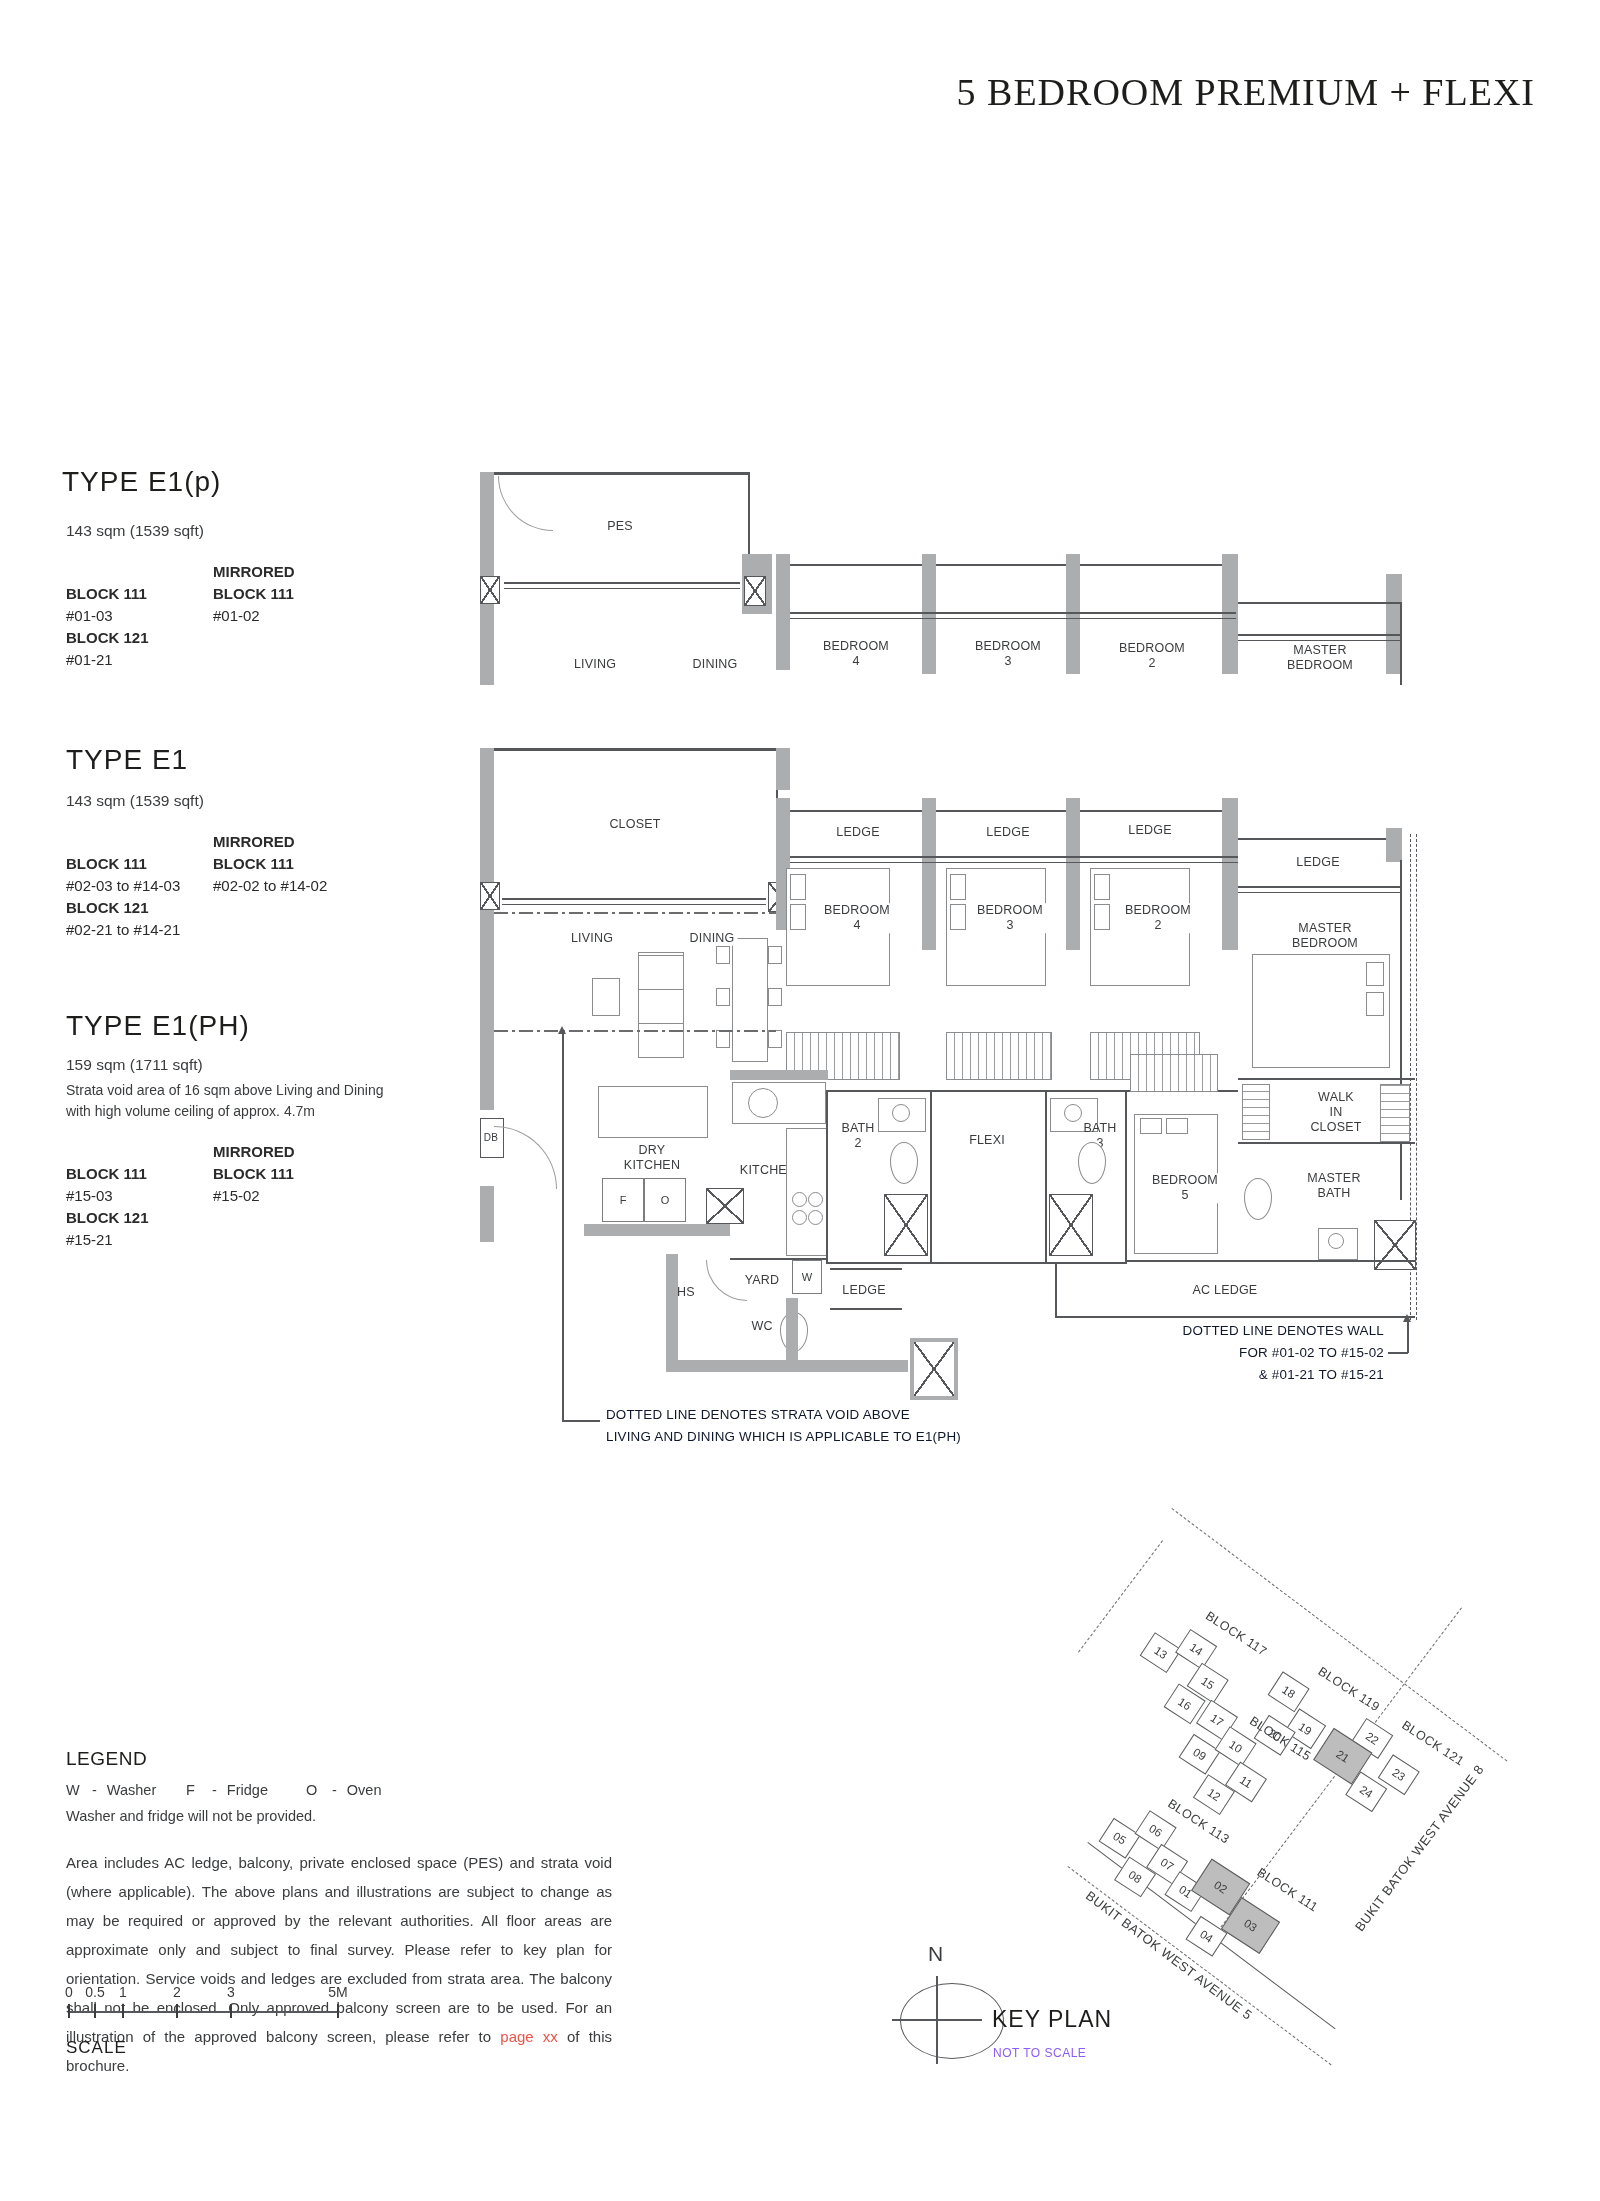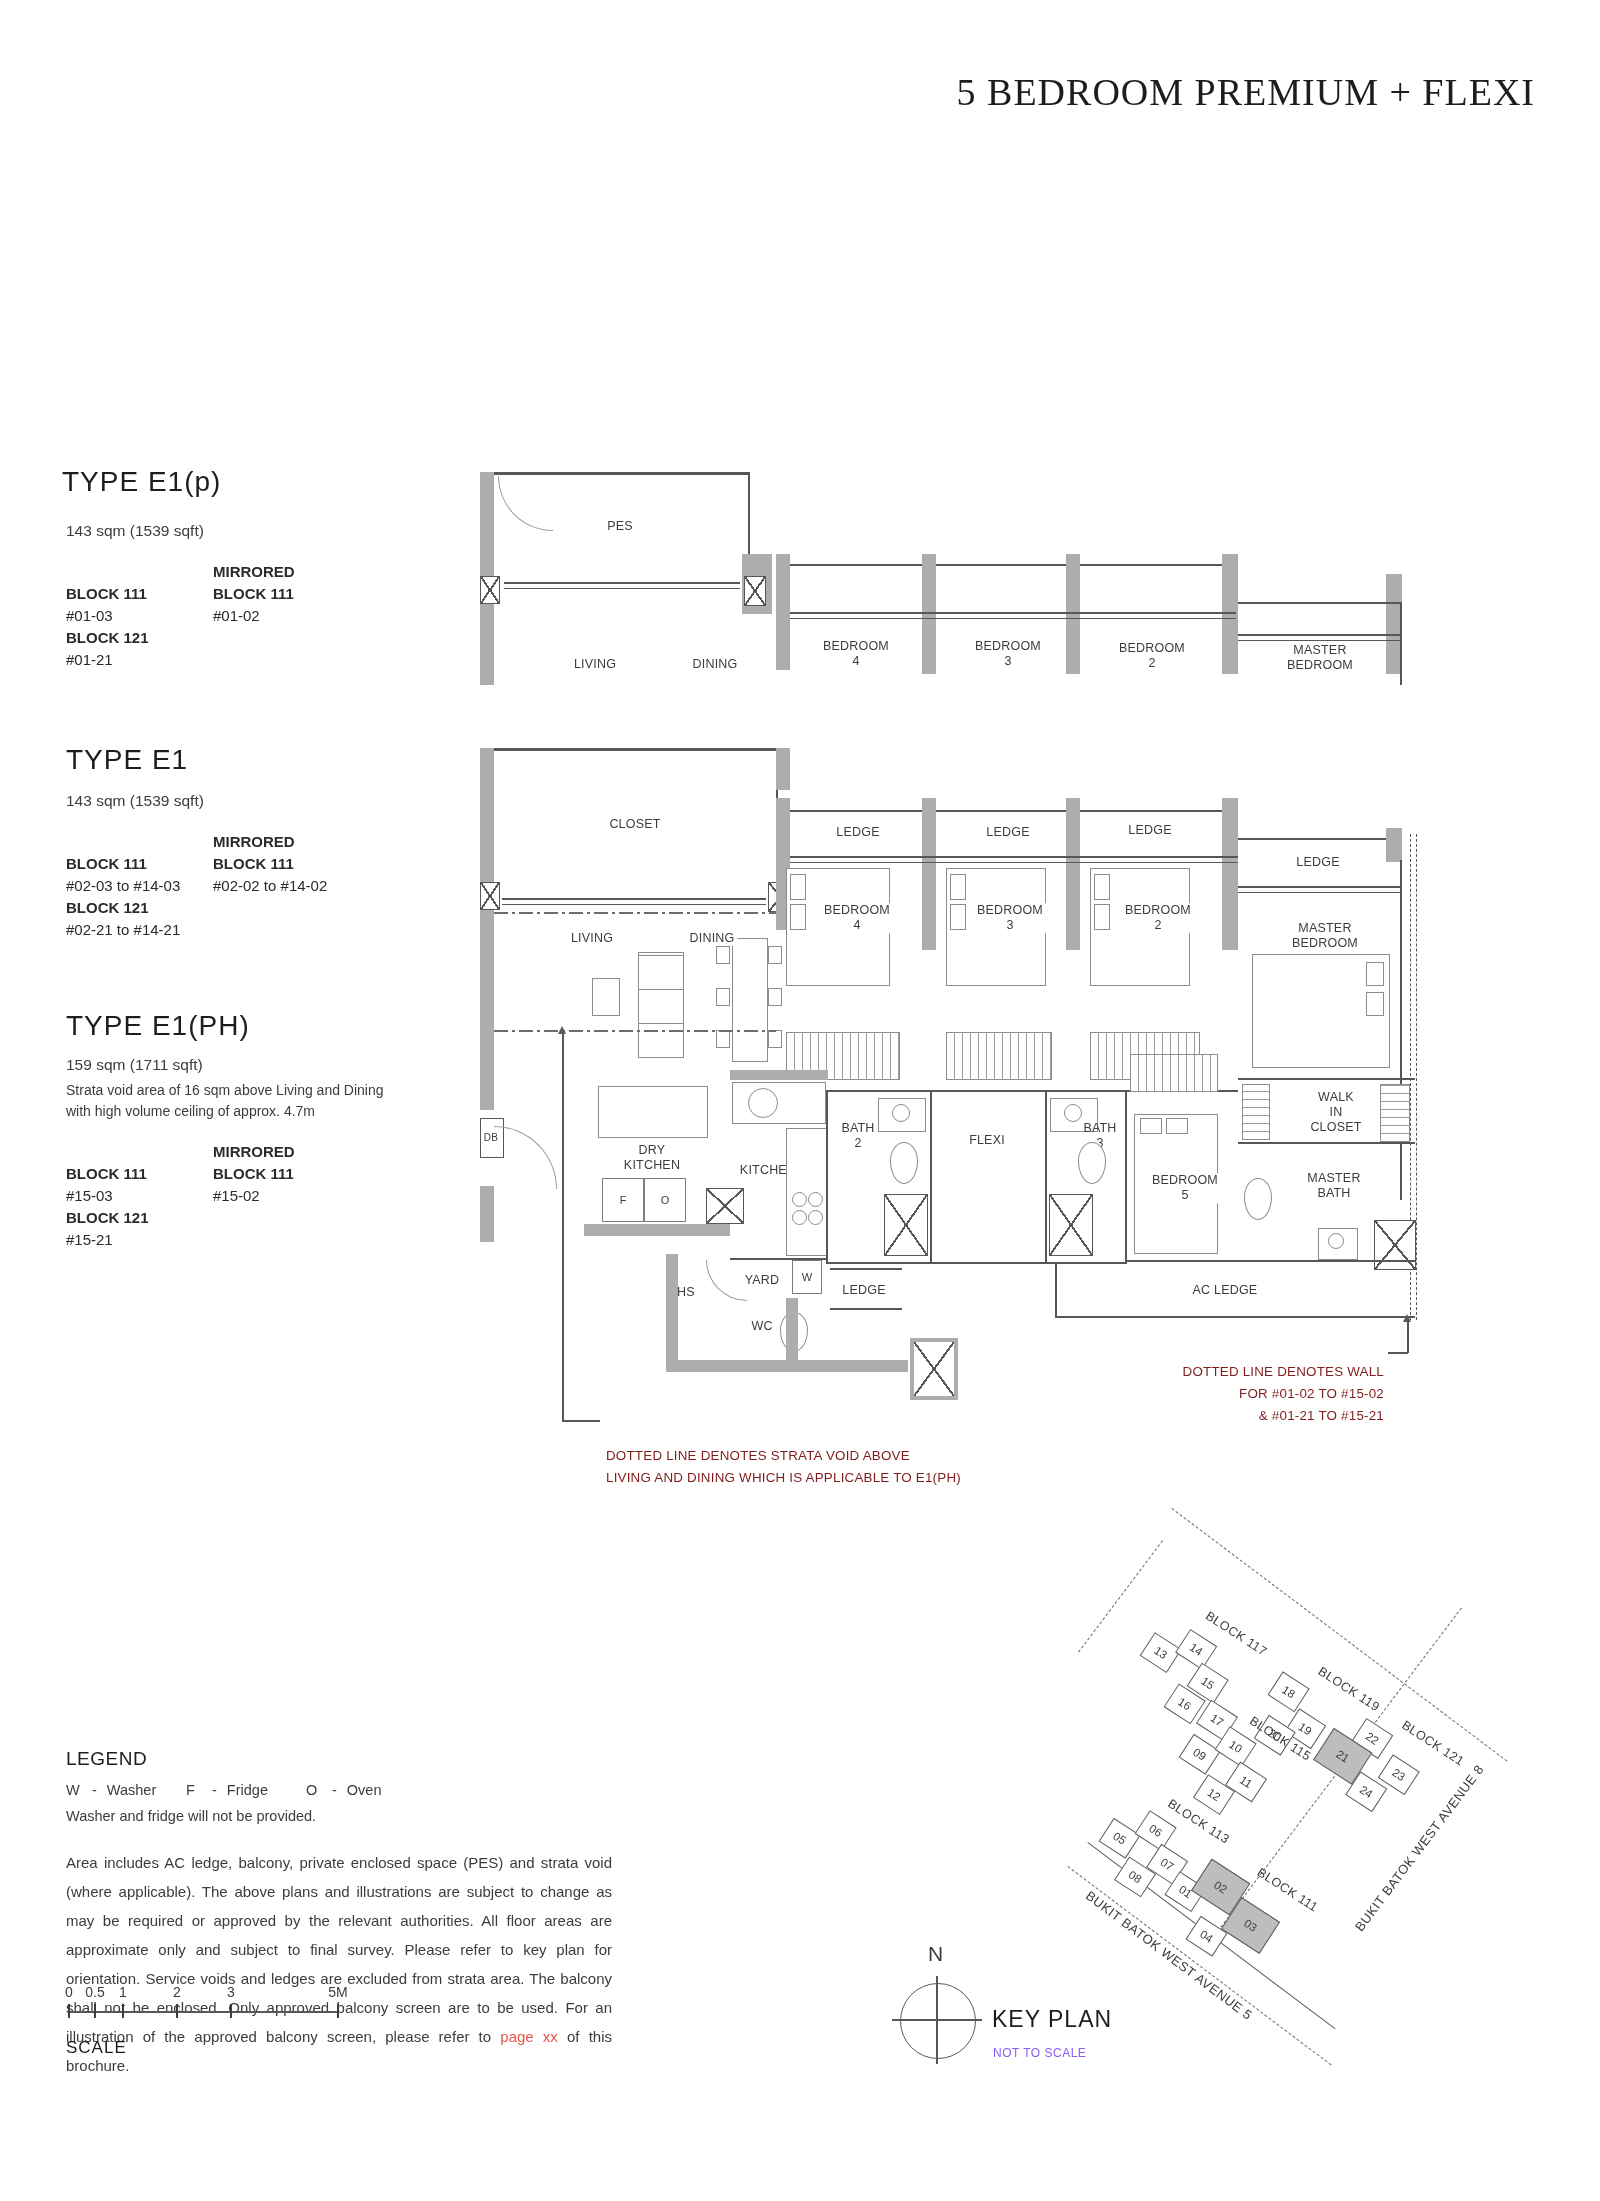"PES" .abs { padding-left: none -> 28px }
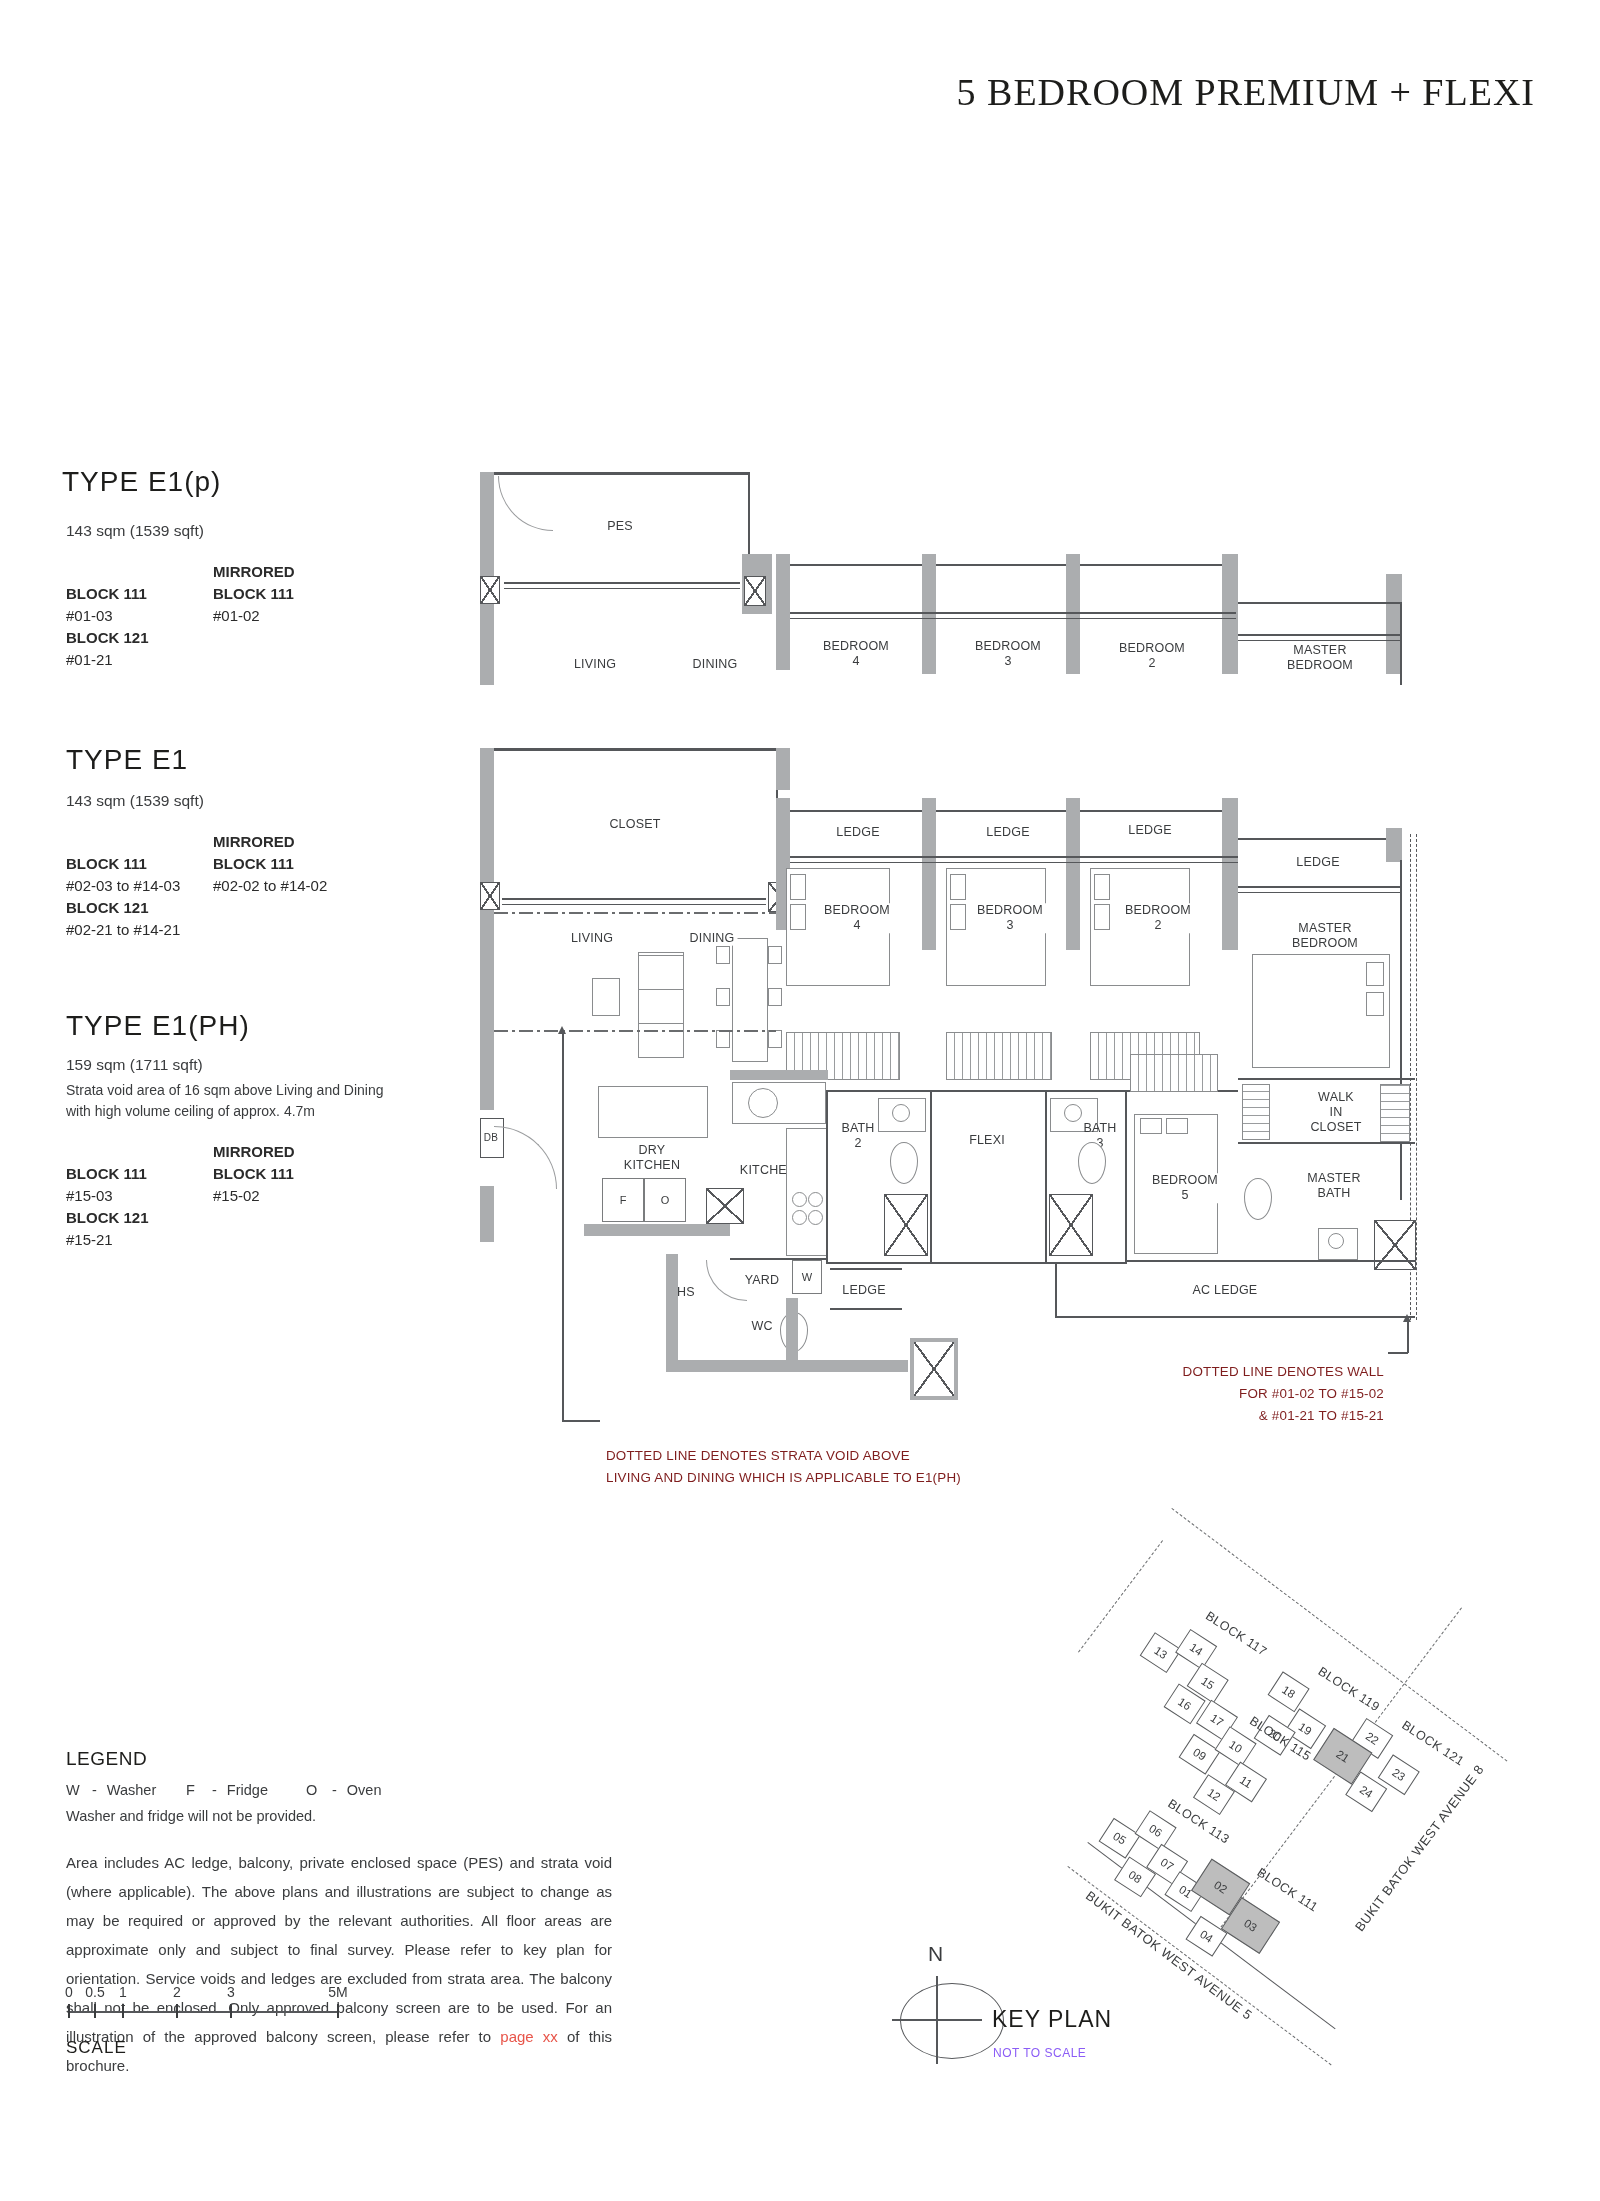"DOTTED LINE DENOTES WALL" .txt { color: #7f1d1d -> #0f172a; margin-top: 41px -> none }
